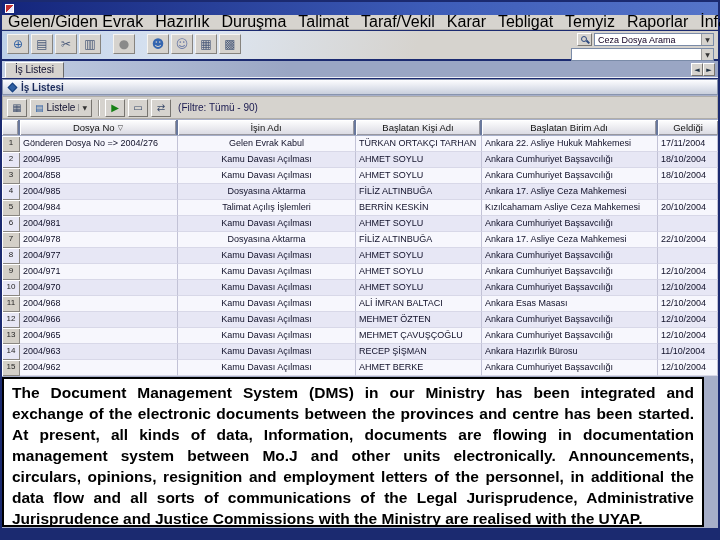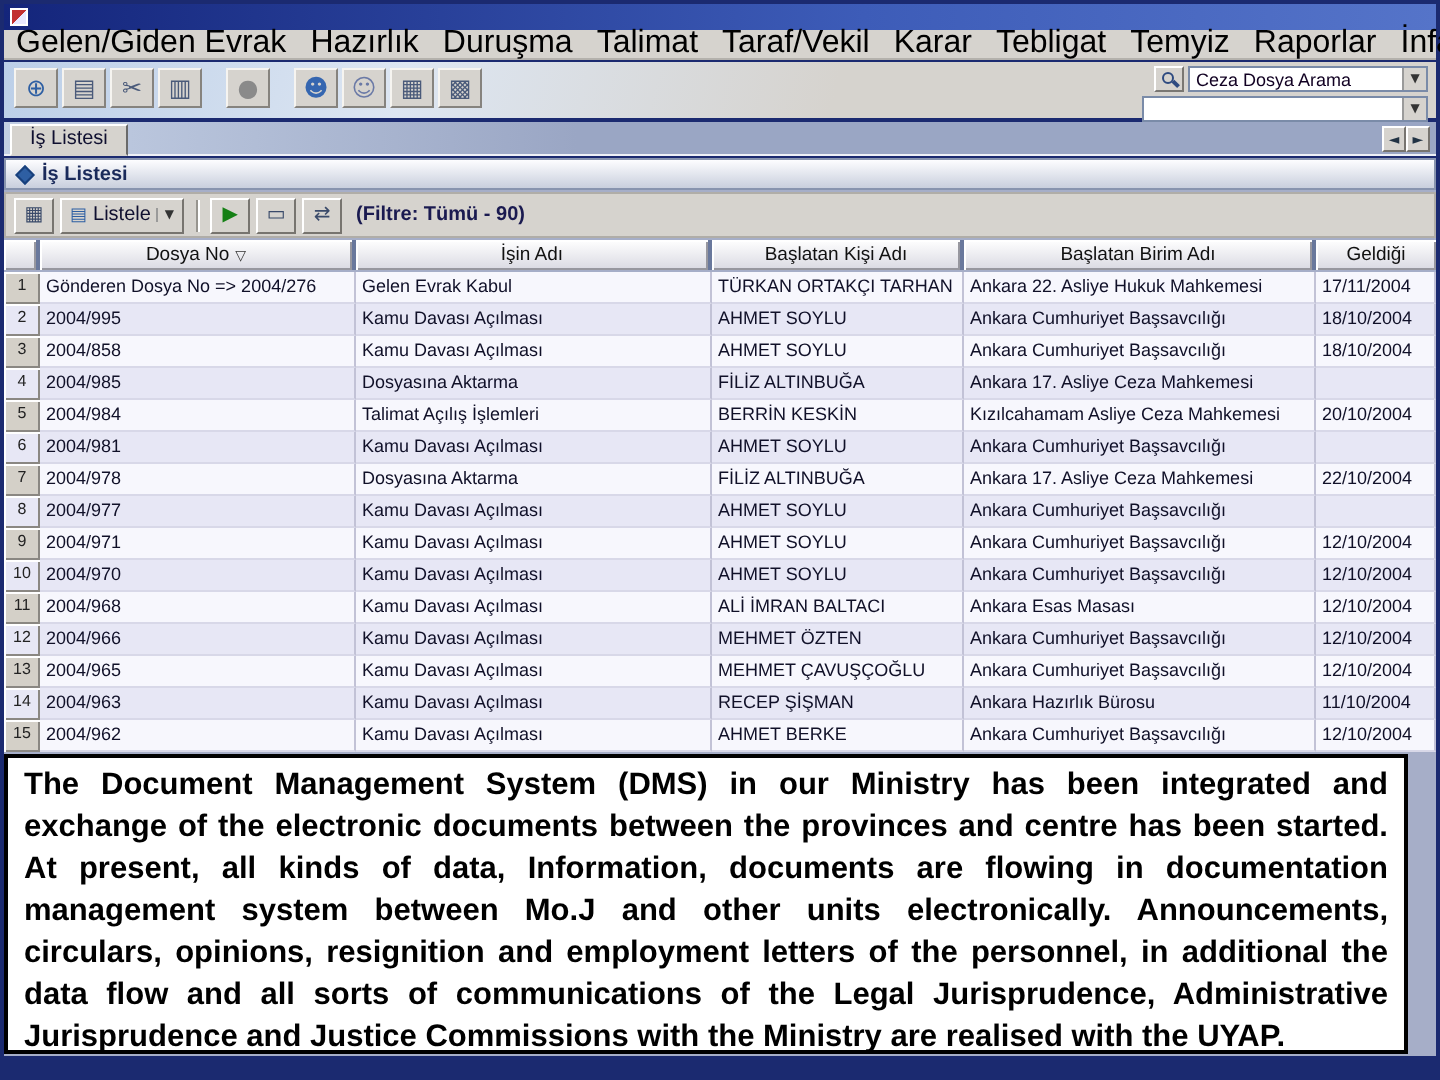"(Filtre: Tümü - 90)" .filter-label { font-weight: bold -> normal }
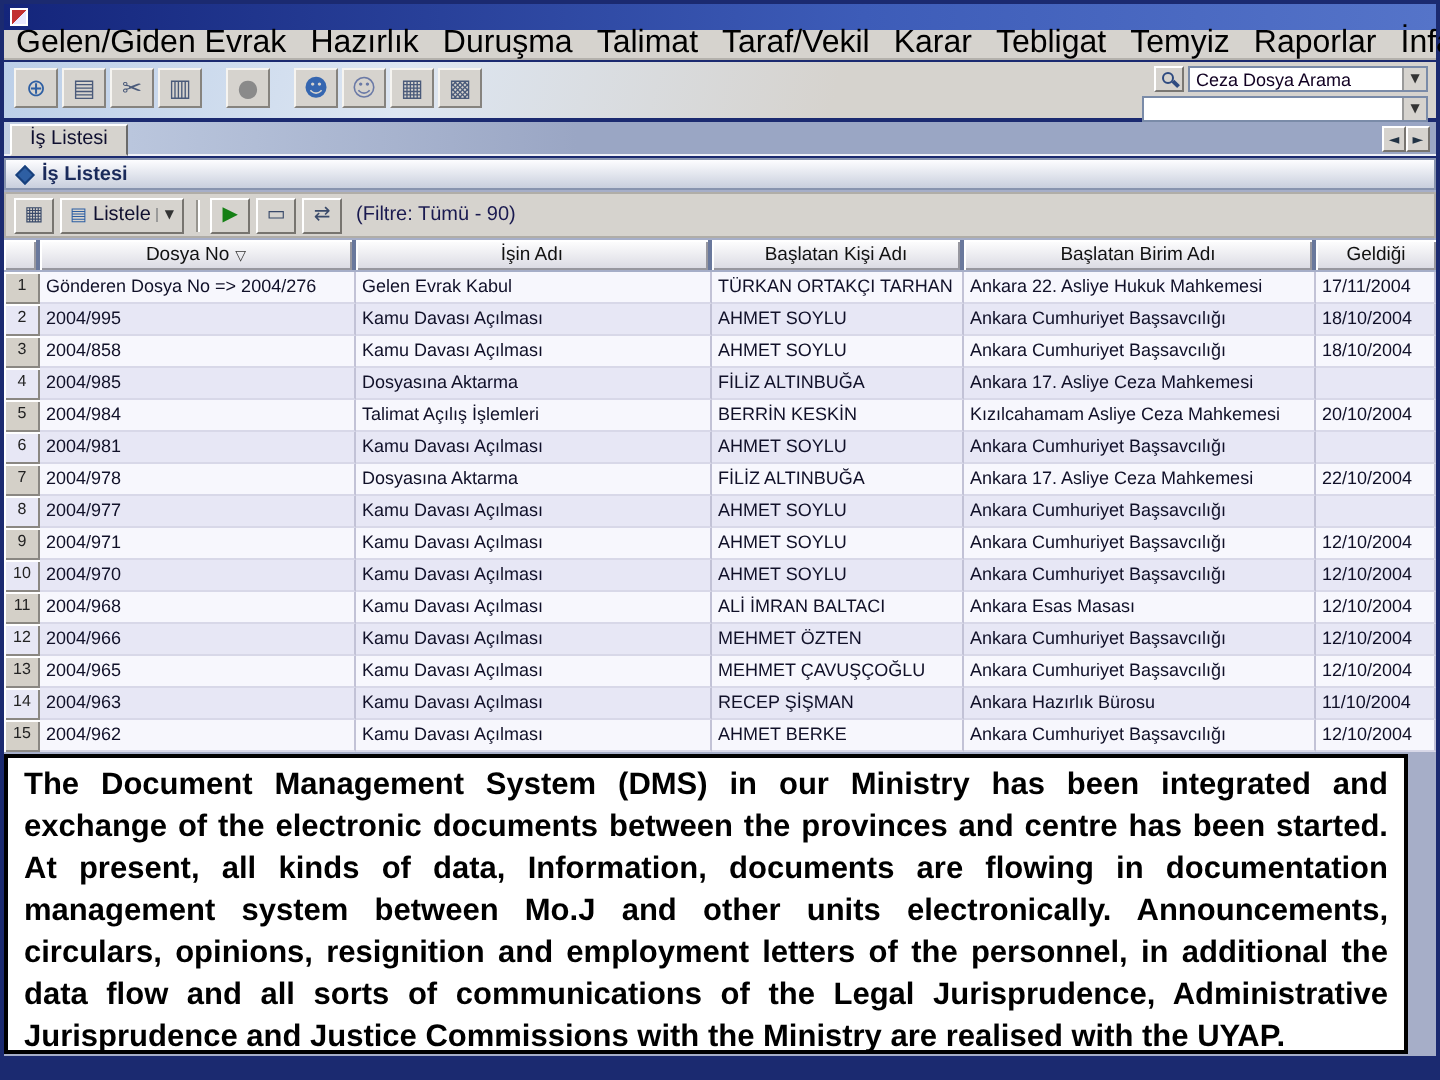"İşin Adı" .w2 { text-align: none -> center }
